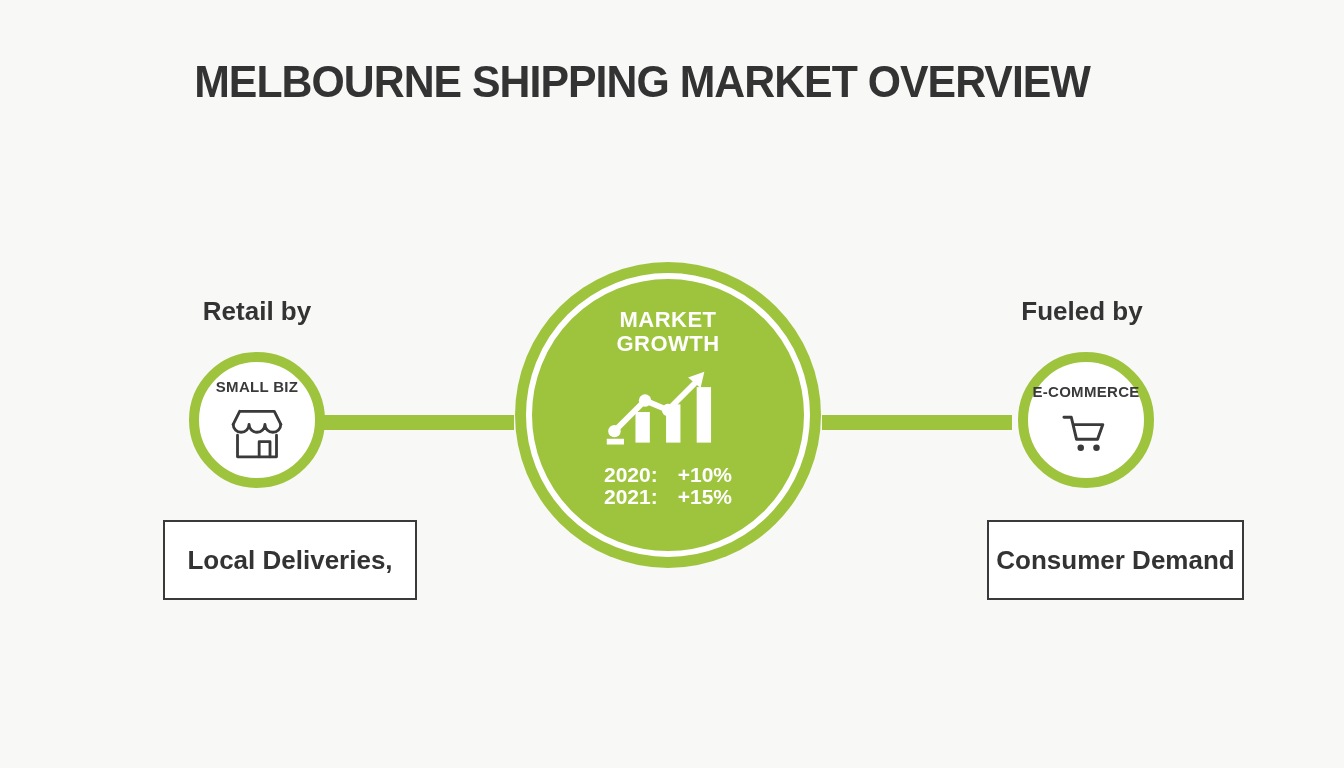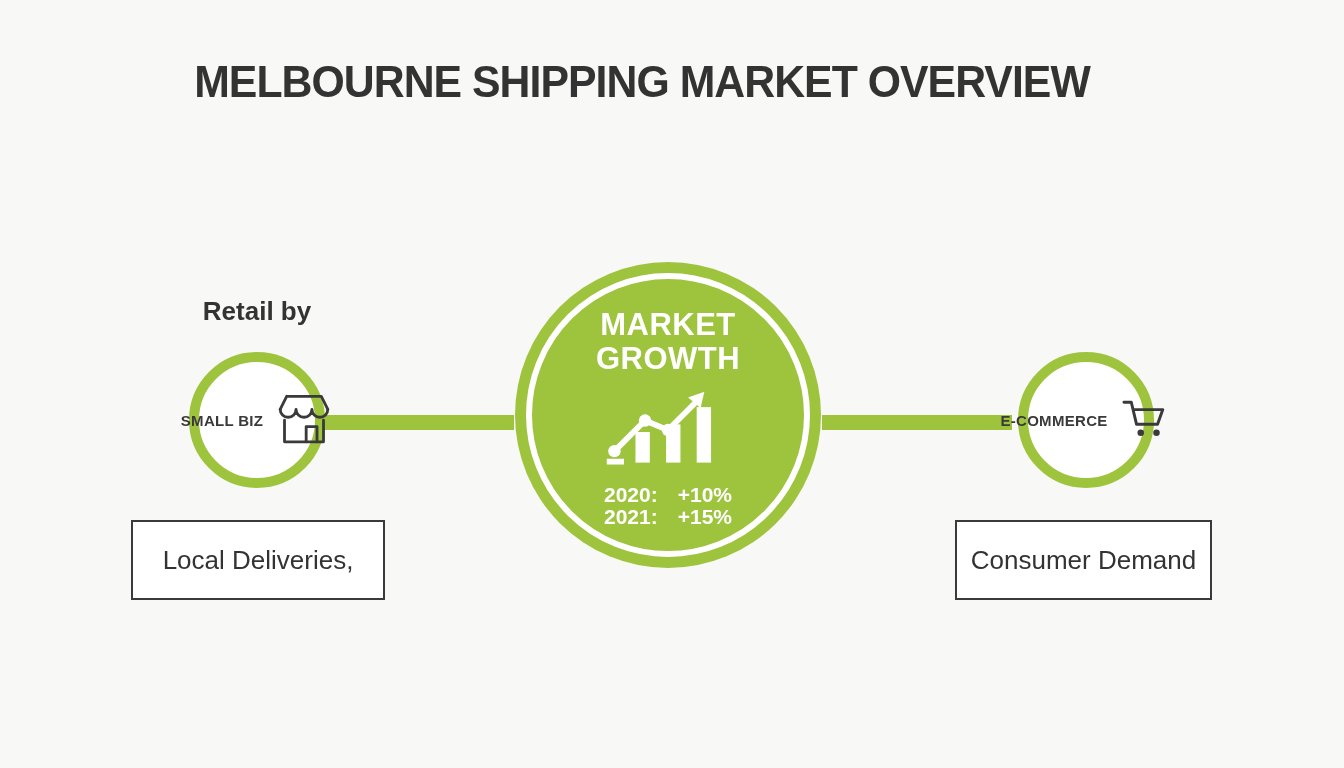"MARKET" .center-title { font-size: 31px -> 22px }
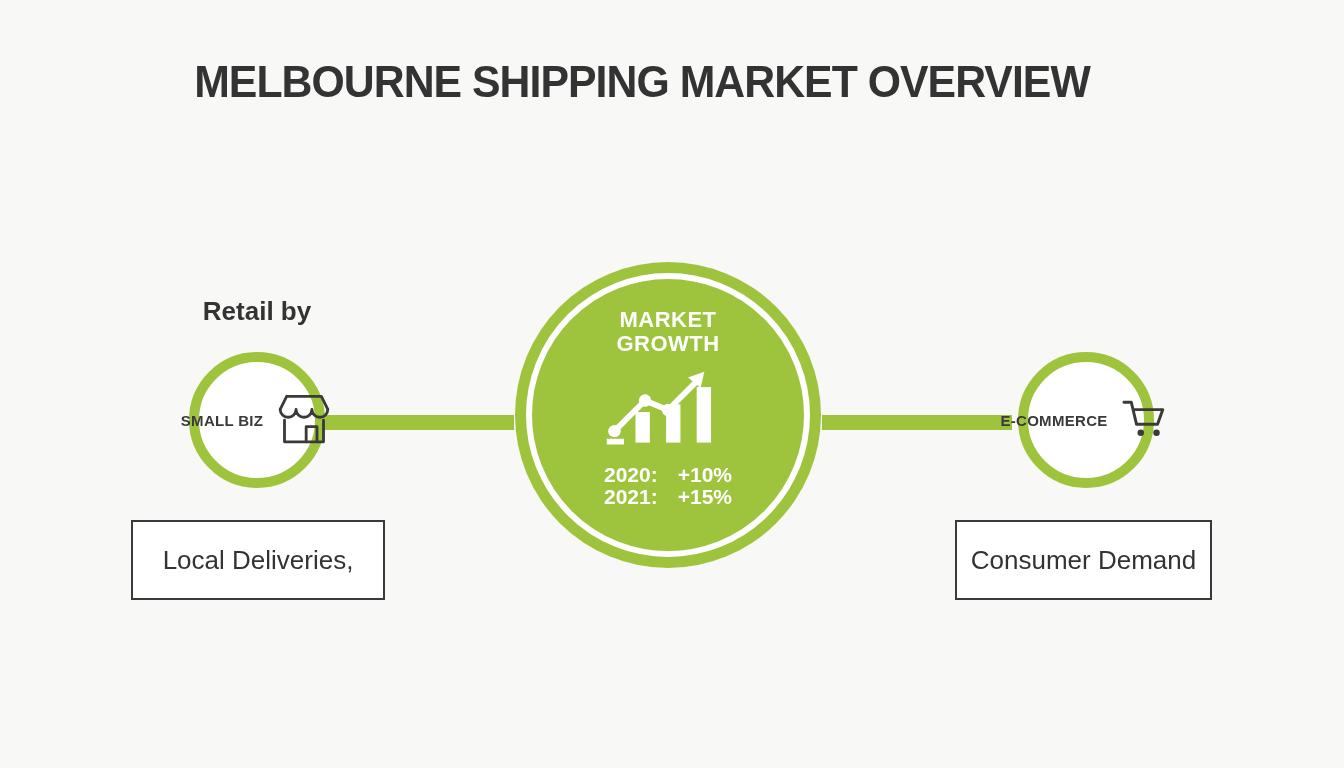"Fueled by" div.caption { html: none -> <div>Fueled by</div> }
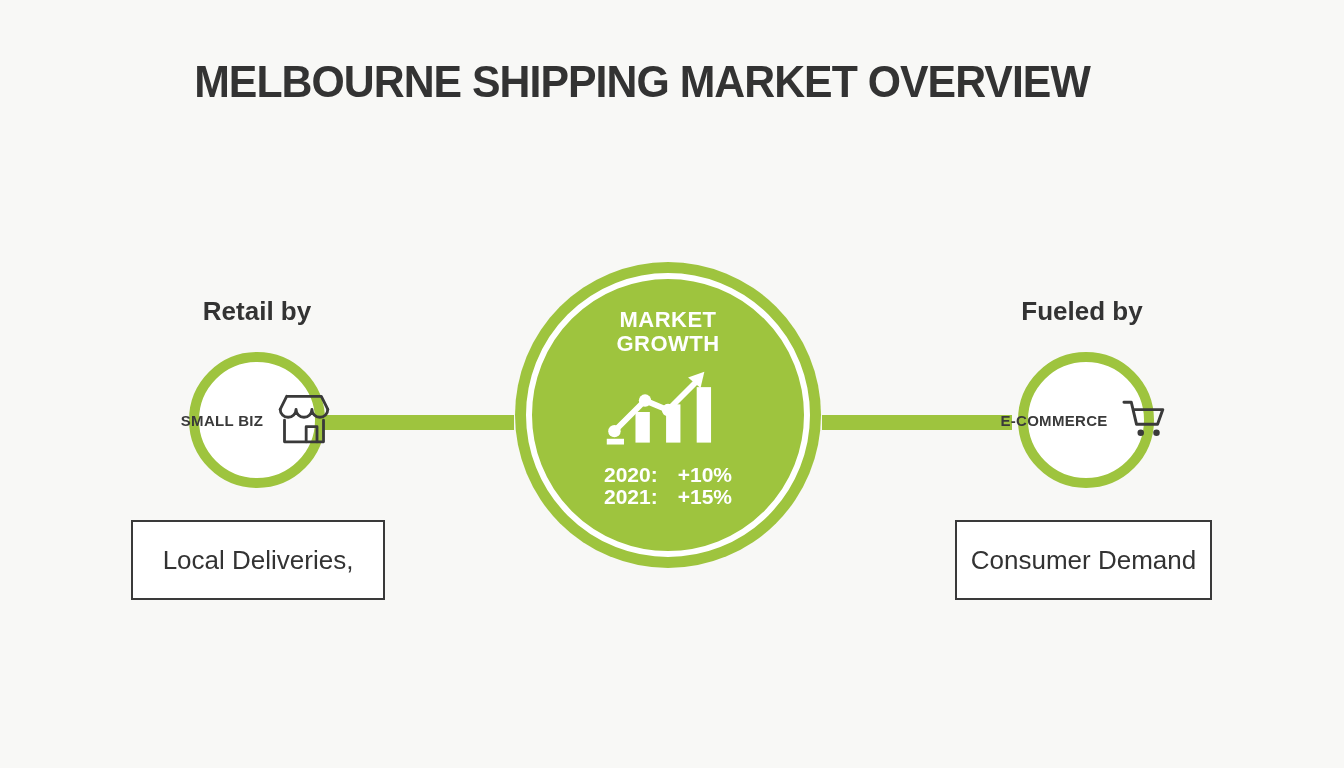"SMALL BIZ" .side-node { flex-direction: row -> column }
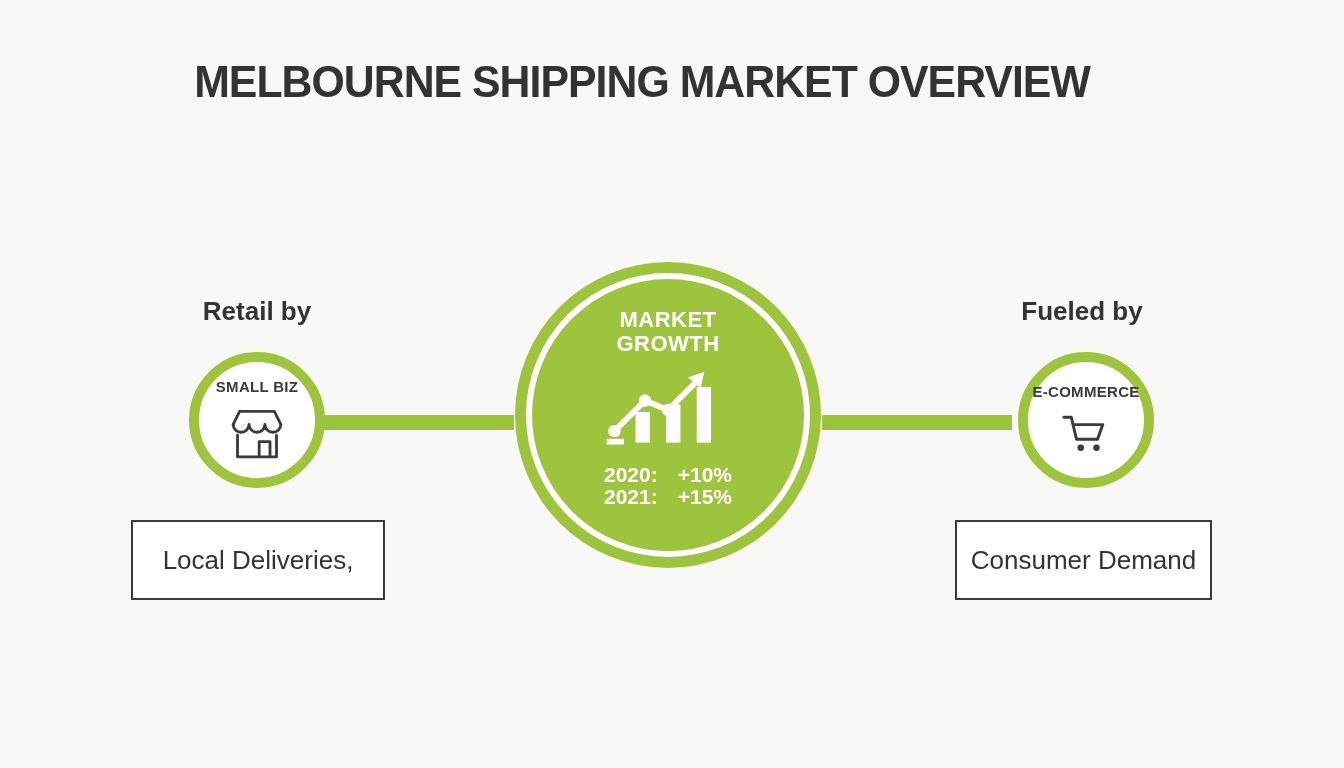"Local Deliveries," .detail-box { font-weight: normal -> bold; margin-left: none -> 32px }
